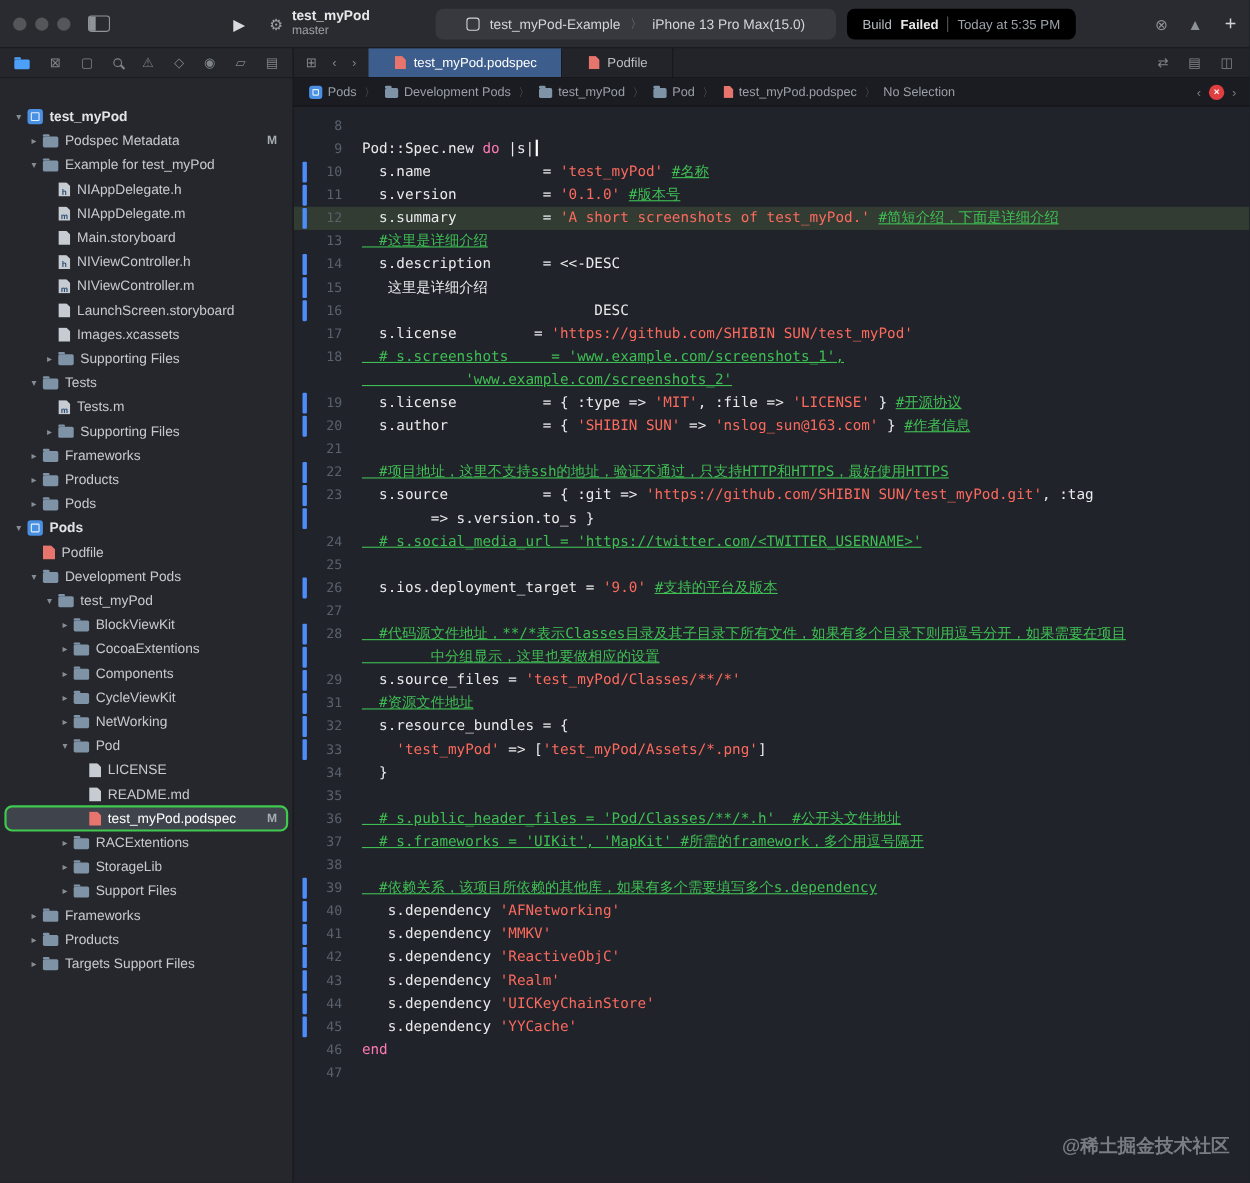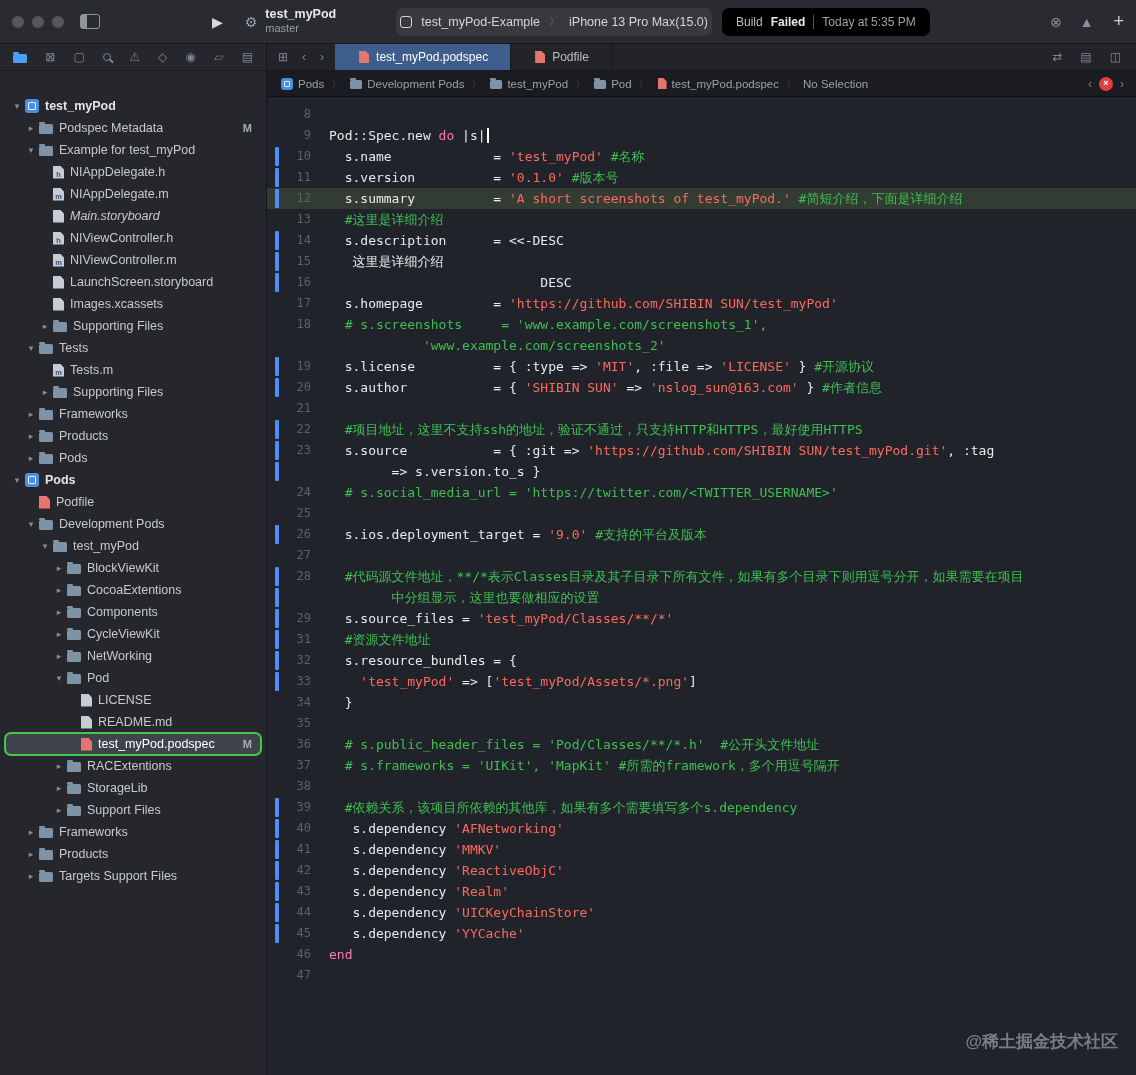"test_myPod-Example" .scheme-pill { padding: 0 4px -> 0 28px }
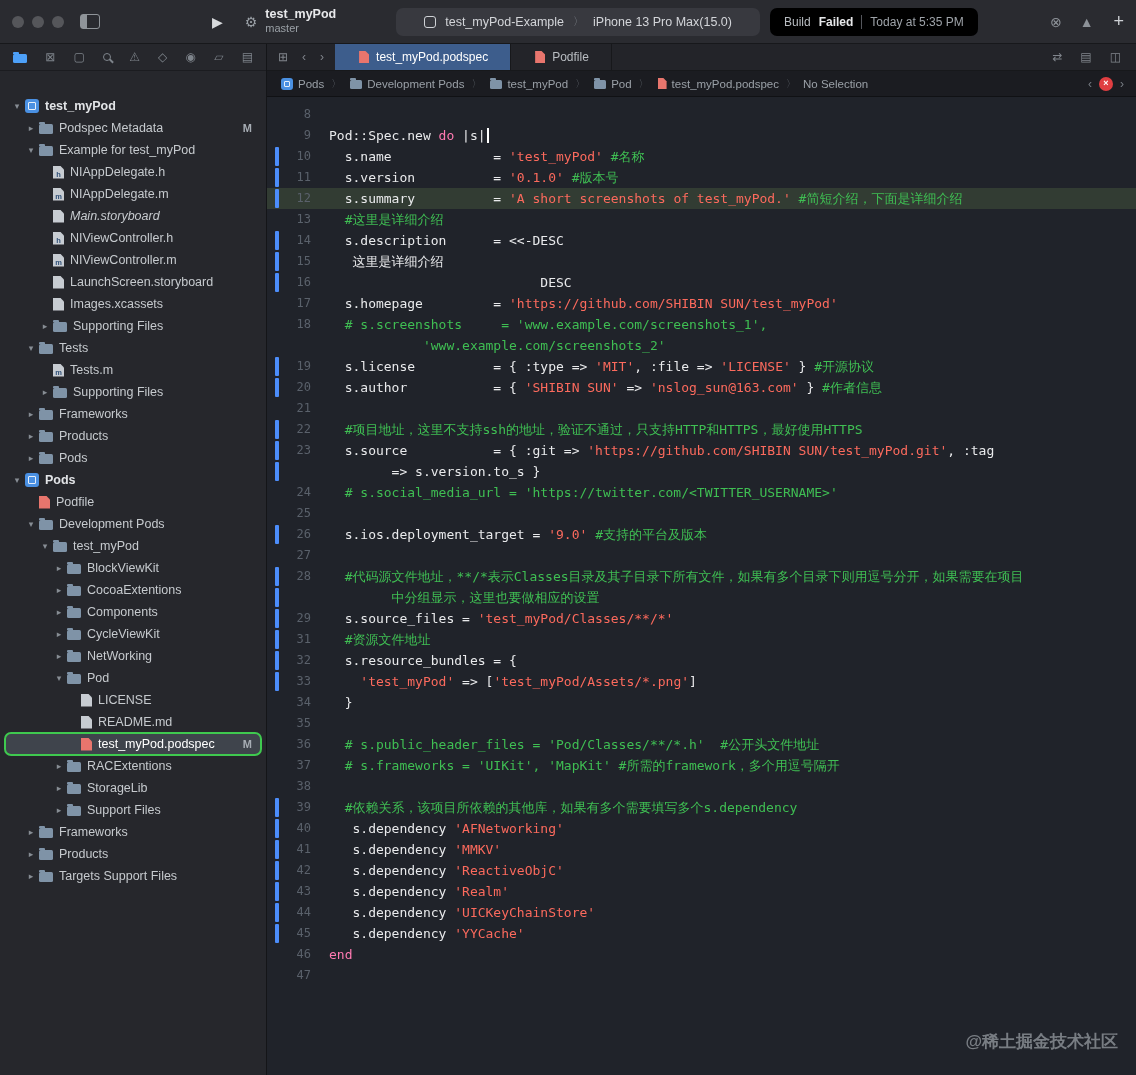"#名称" .t-c { text-decoration: none -> underline }
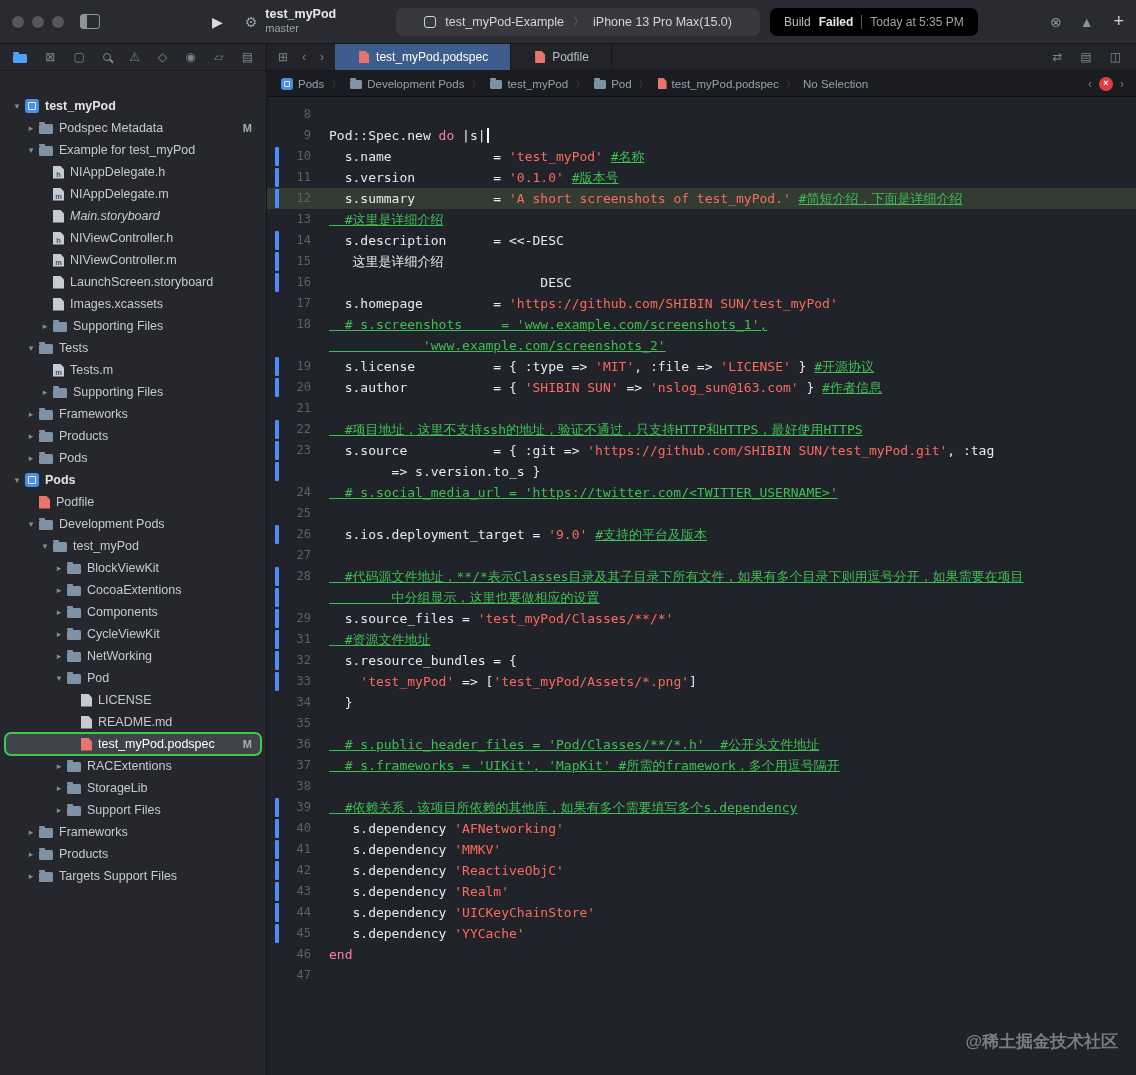"Main.storyboard" div.trow { font-style: italic -> none }
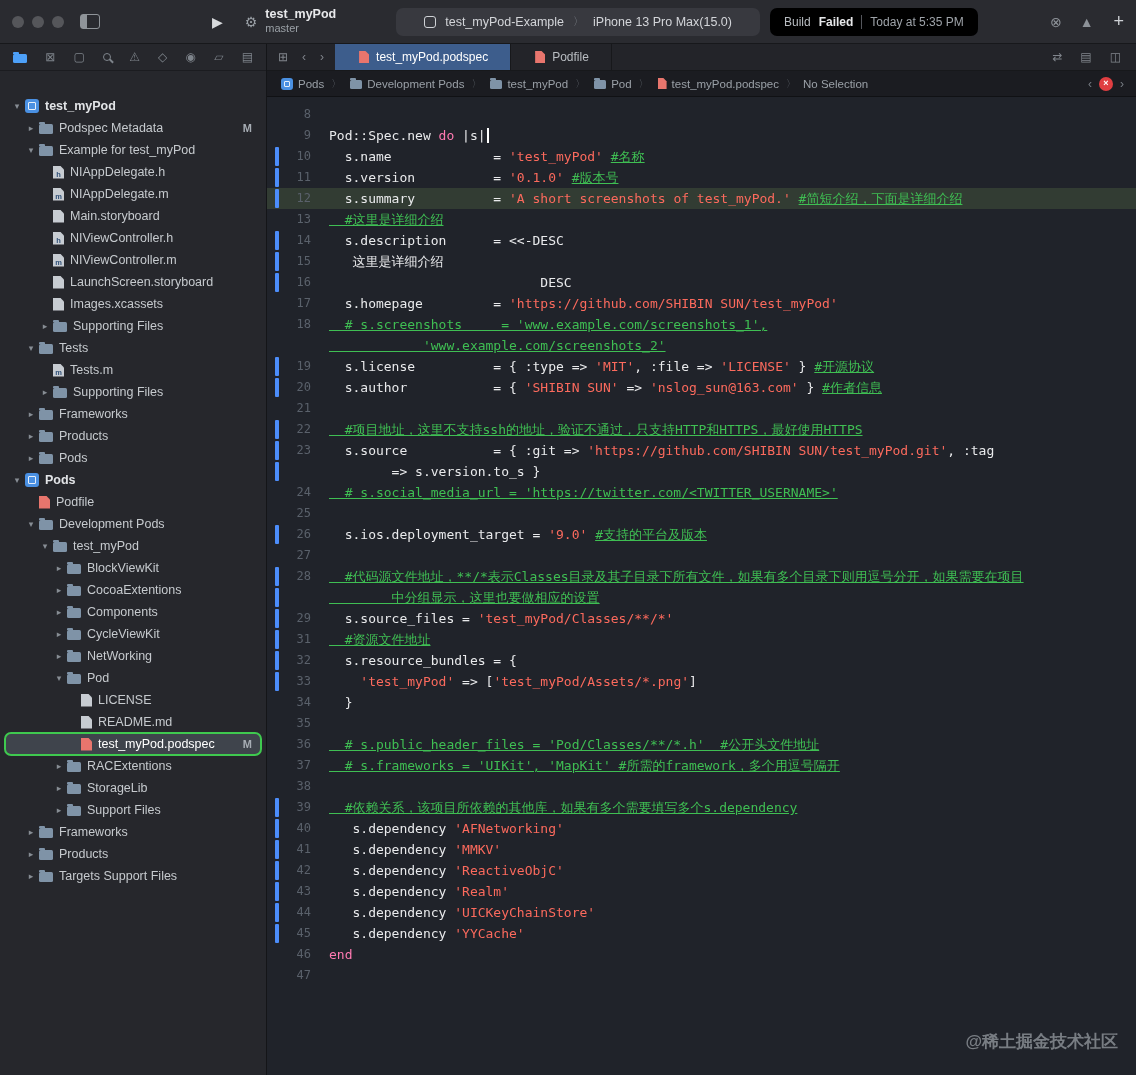"s.homepage =" span.t-p { text: s.homepage -> s.license }
